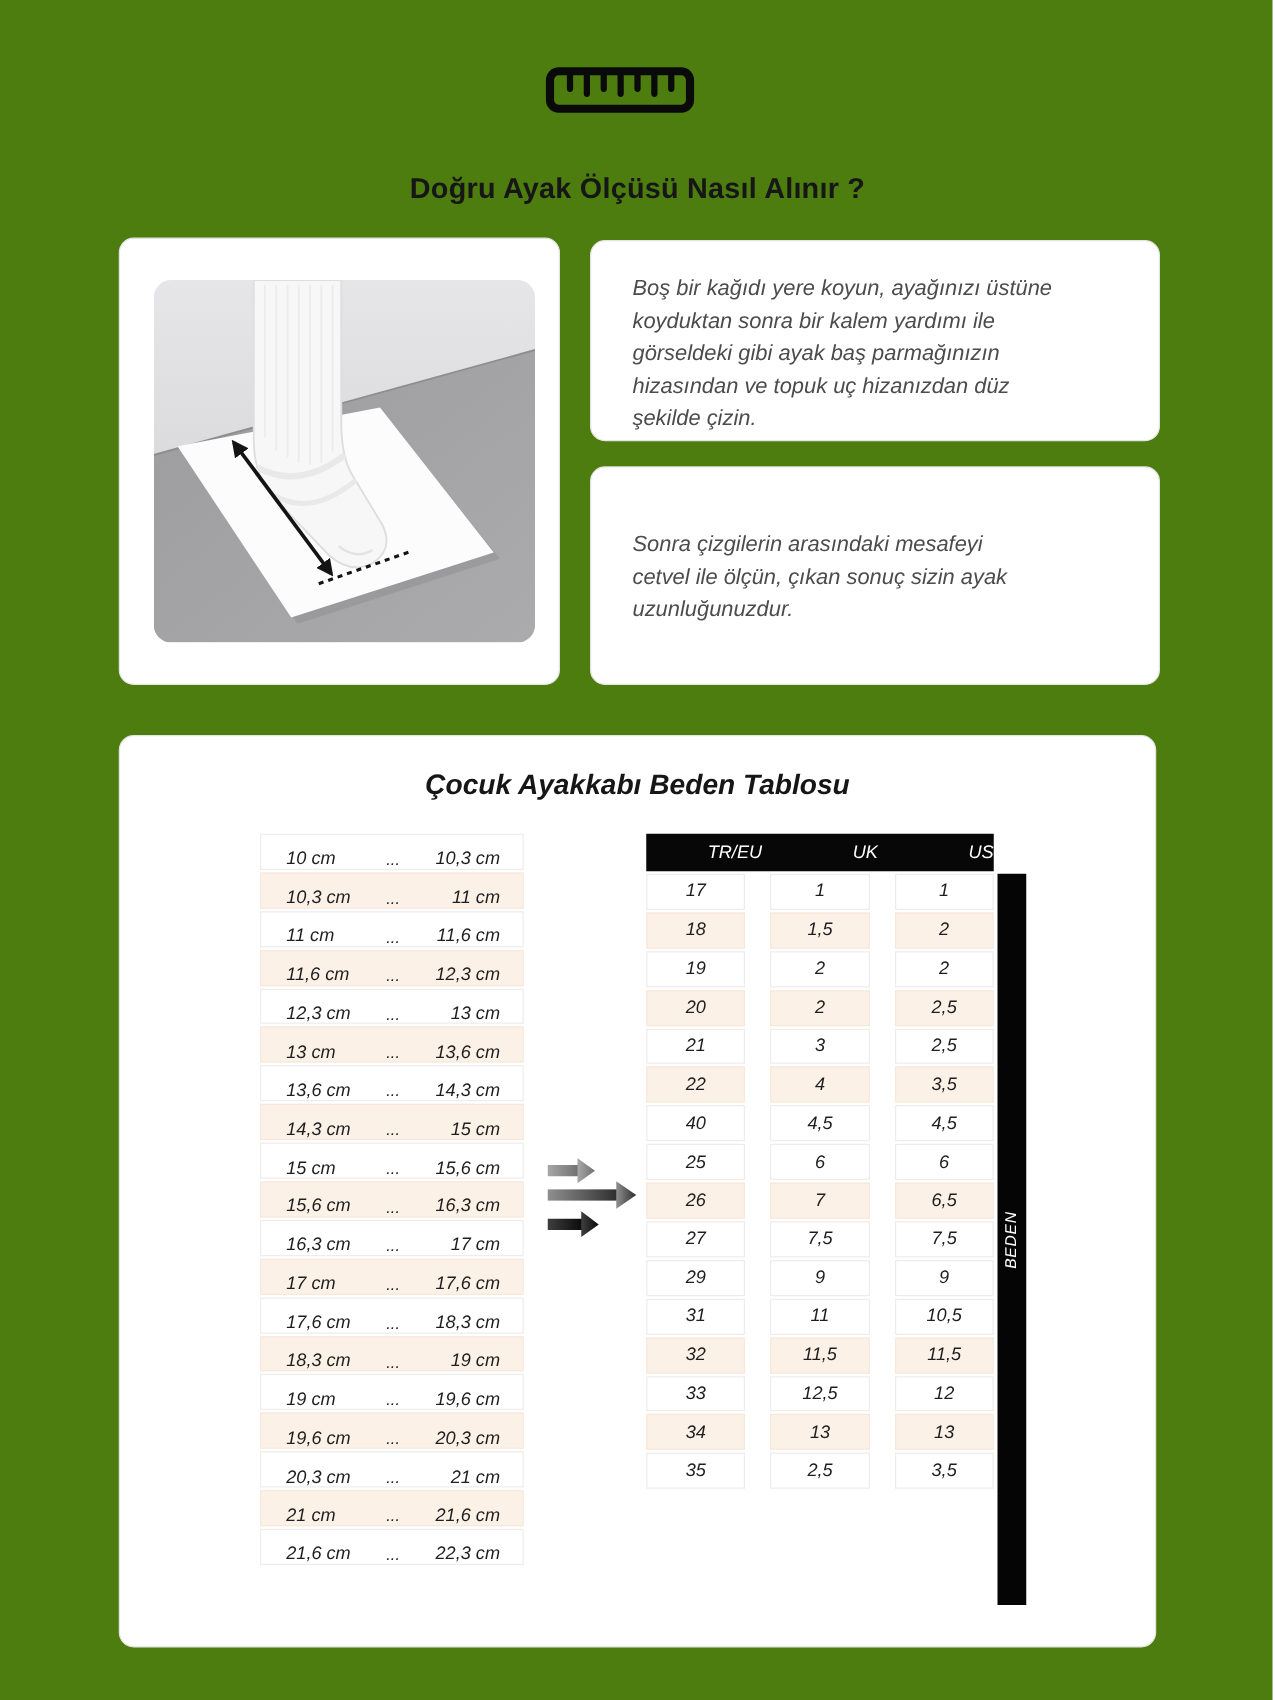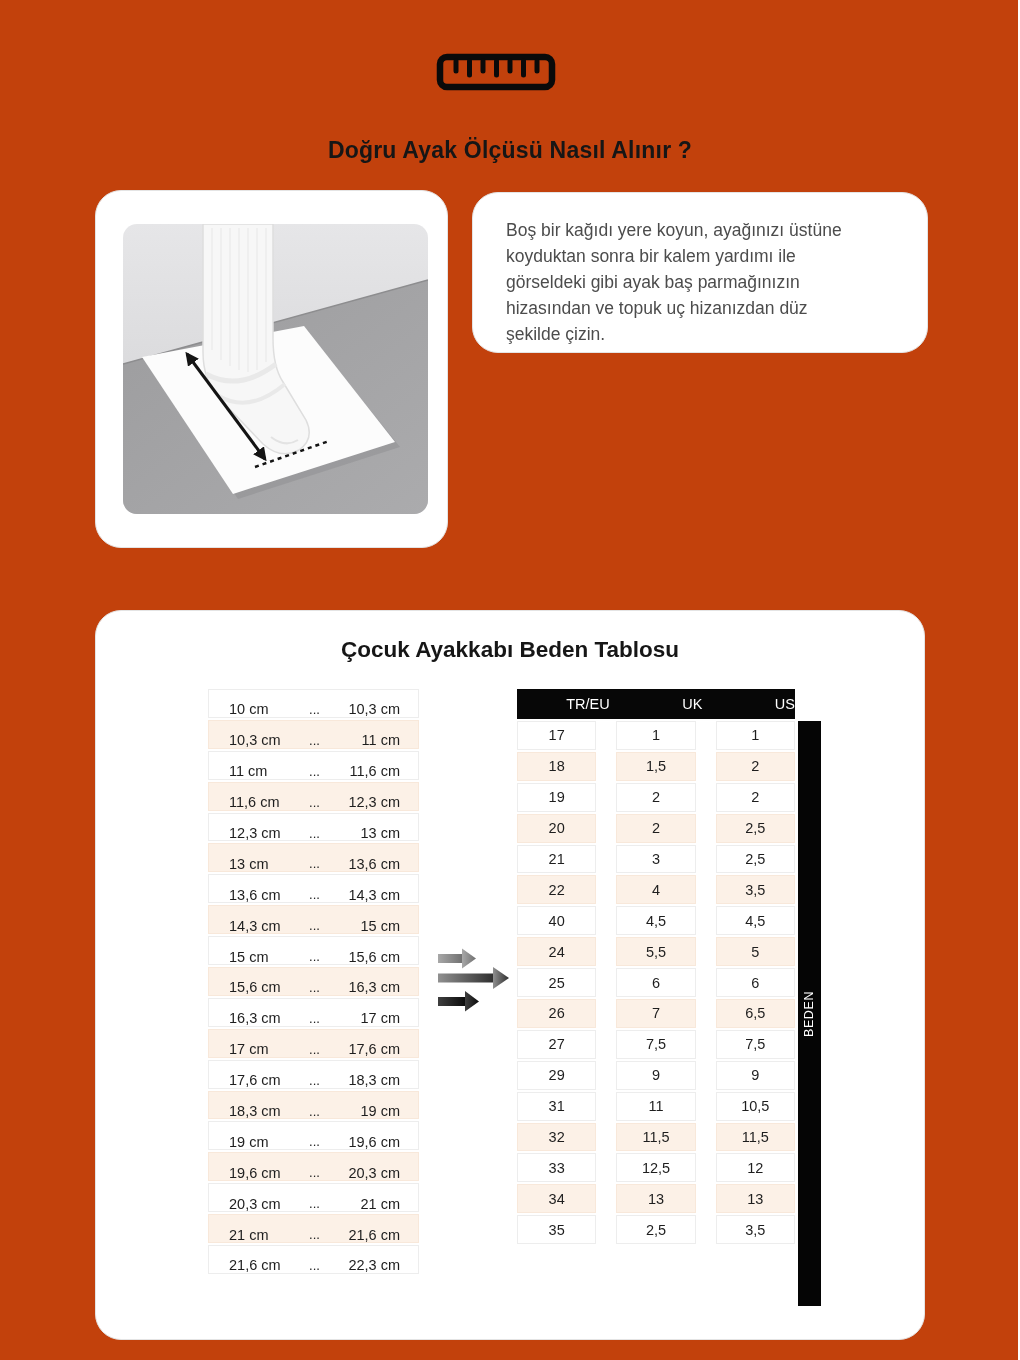"Doğru Ayak Ölçüsü Nasıl Alınır" .page { background: #c2410c -> #4d7c0f }
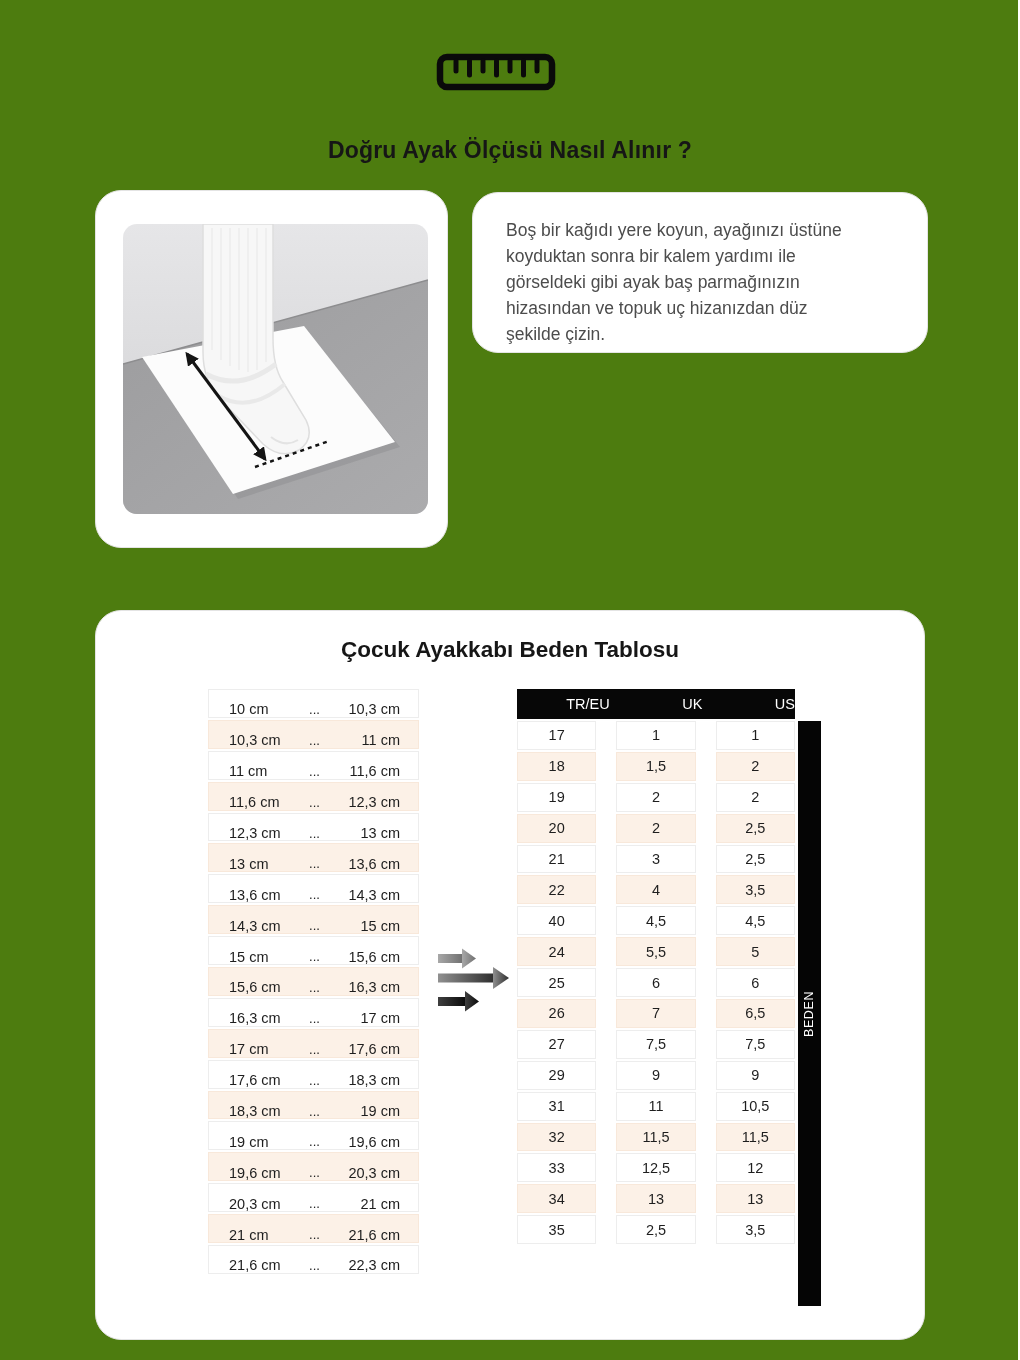"Boş bir kağıdı yere koyun," .card { border-radius: 26px -> 12px; font-style: none -> italic }
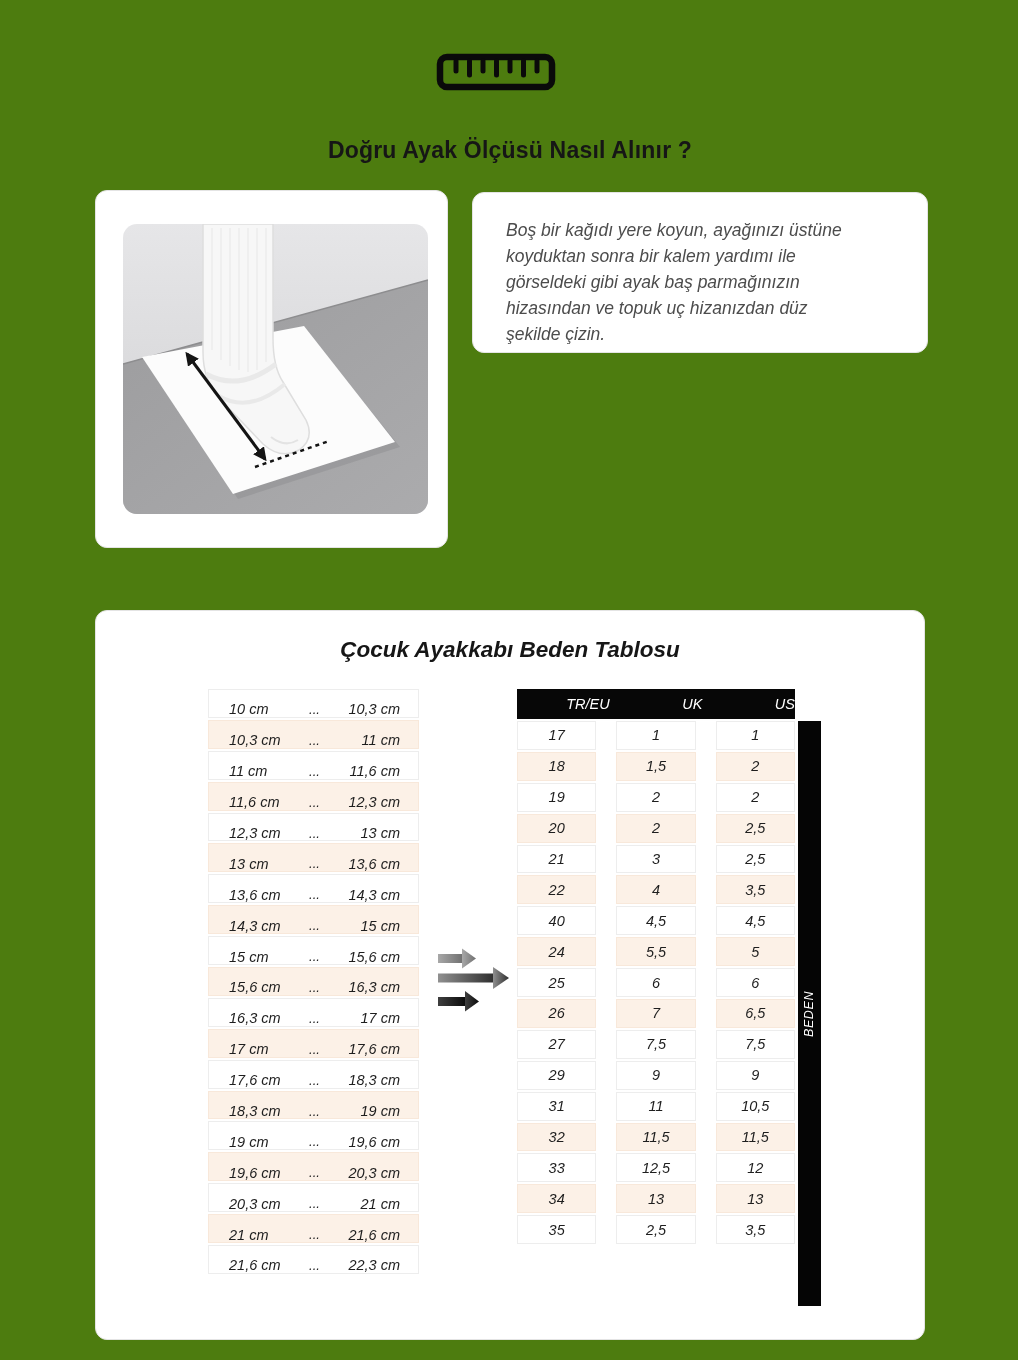"Sonra çizgilerin arasındaki mesafeyi" div.card { html: none -> <div> <p>Sonra çizgilerin arasındaki mesafeyi cetvel ile ölçün, çıkan sonuç sizin ayak uzunluğunuzdur.</p> </div> }
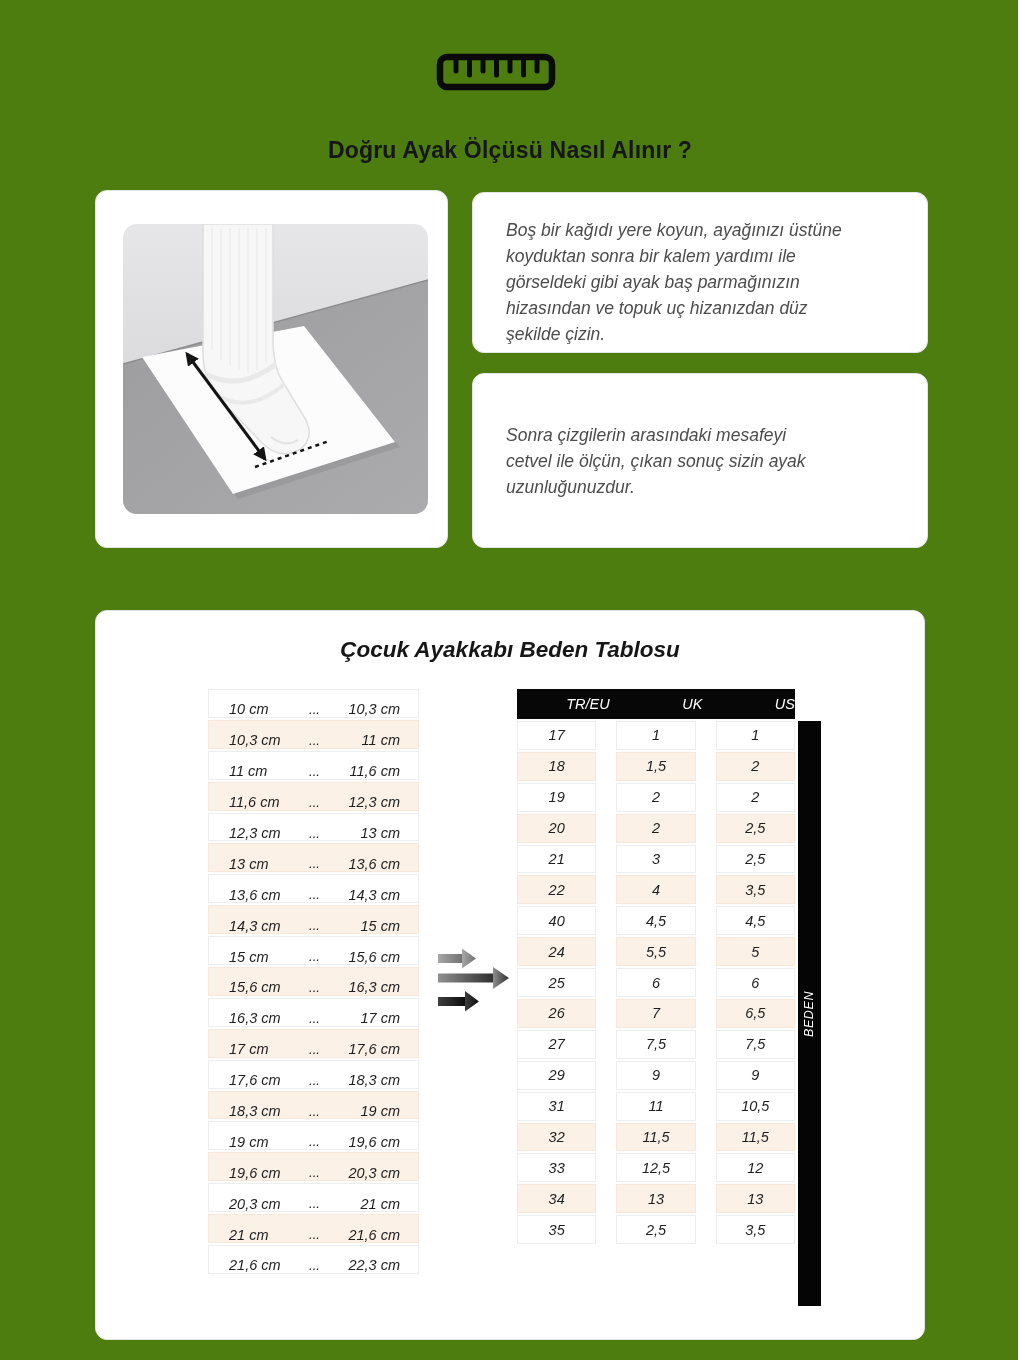"Çocuk Ayakkabı Beden Tablosu" .table-card { margin-top: 22px -> none }
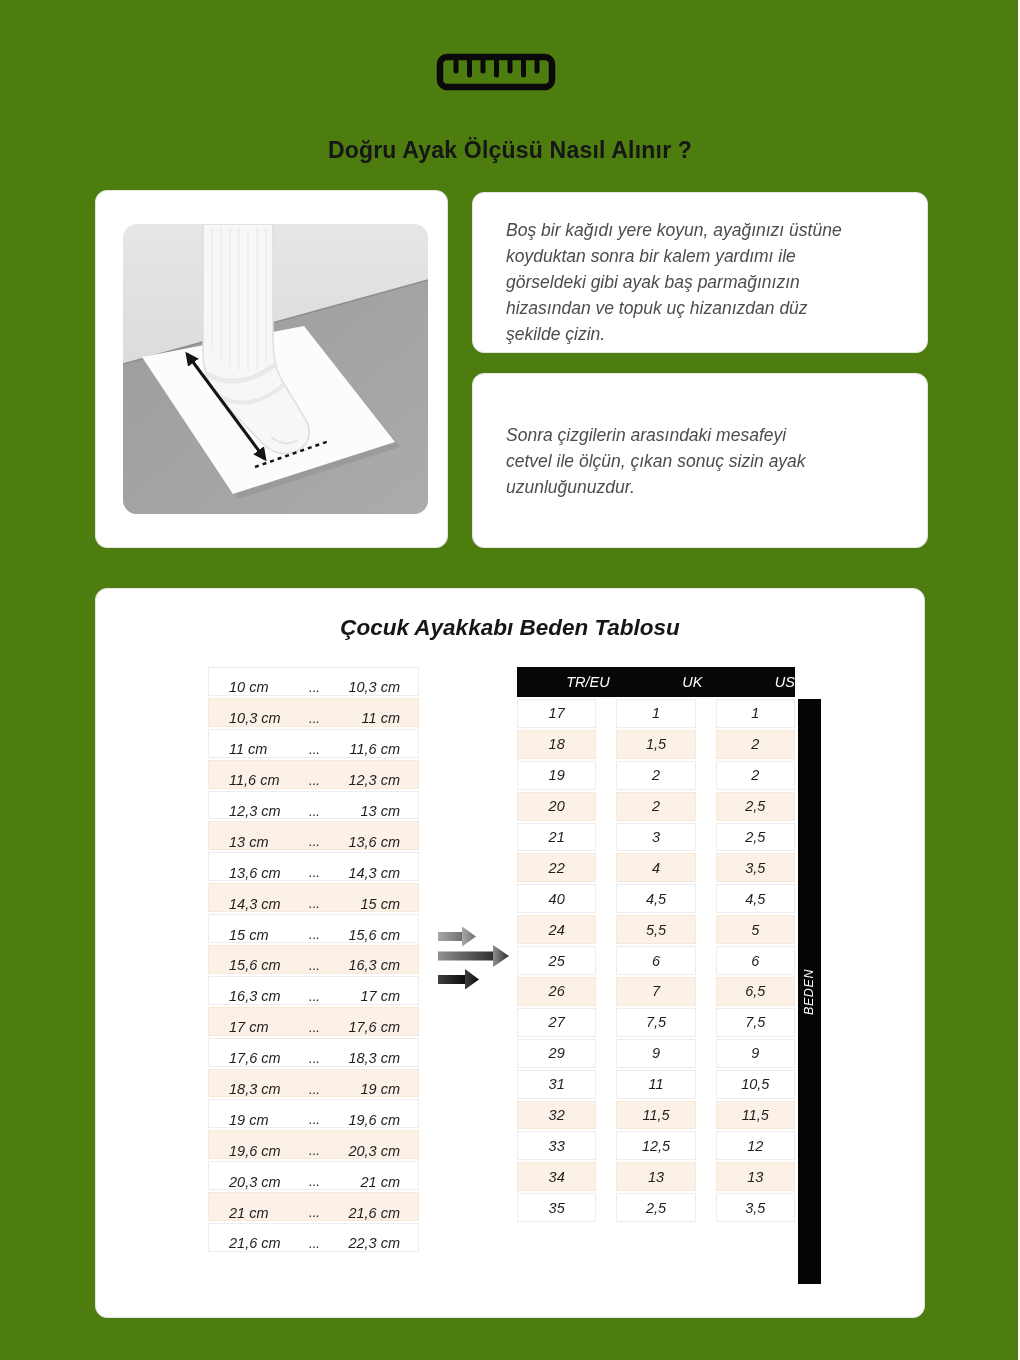"24" div.sz-row { html: <div> <span>24</span> <span>5,5</span> <span>5</span> </div> -> none }
